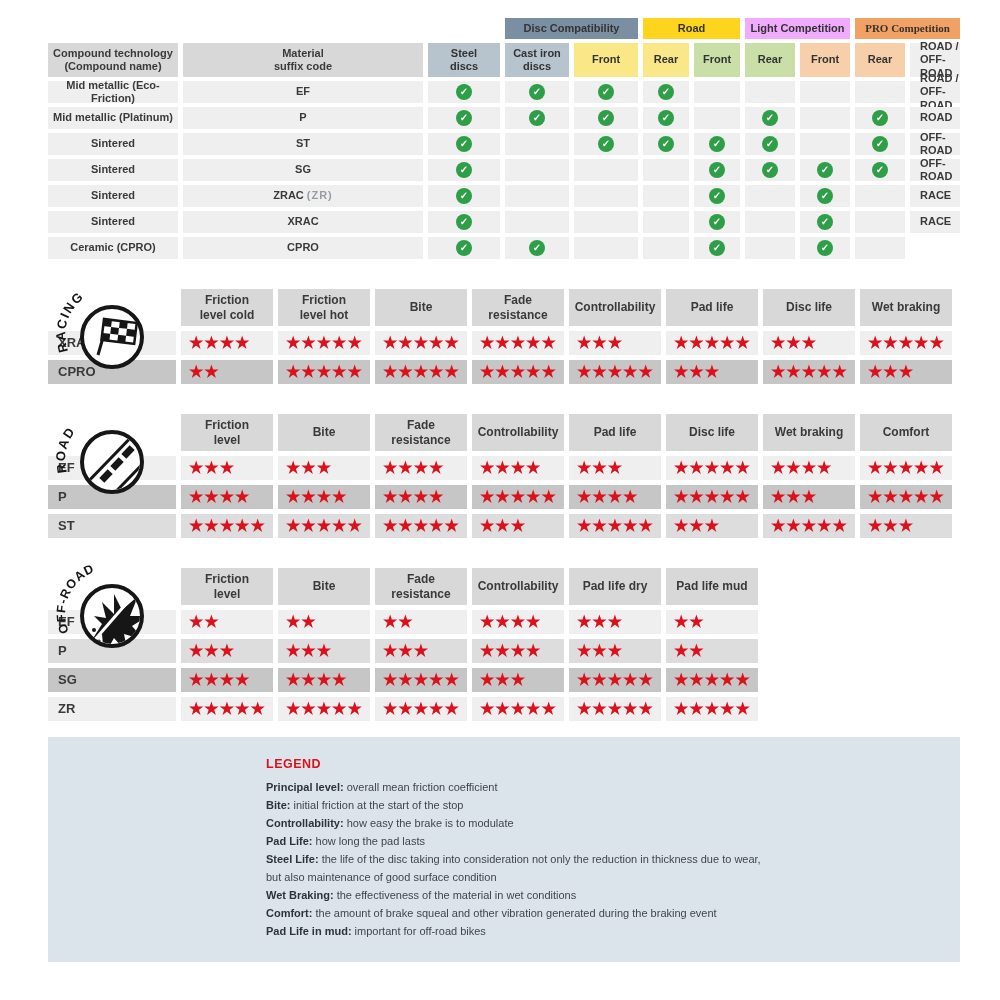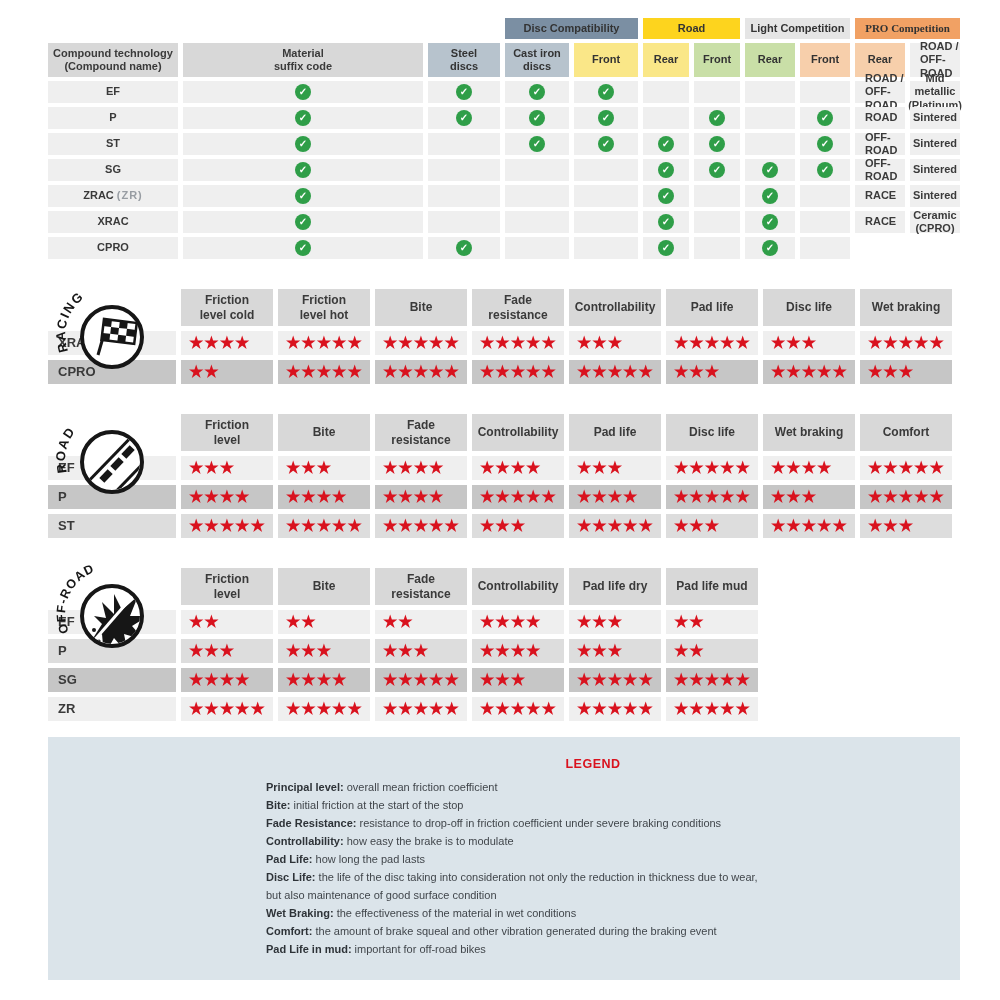"Light Competition" div.cell { background: #e5e5e5 -> #f0abfc }
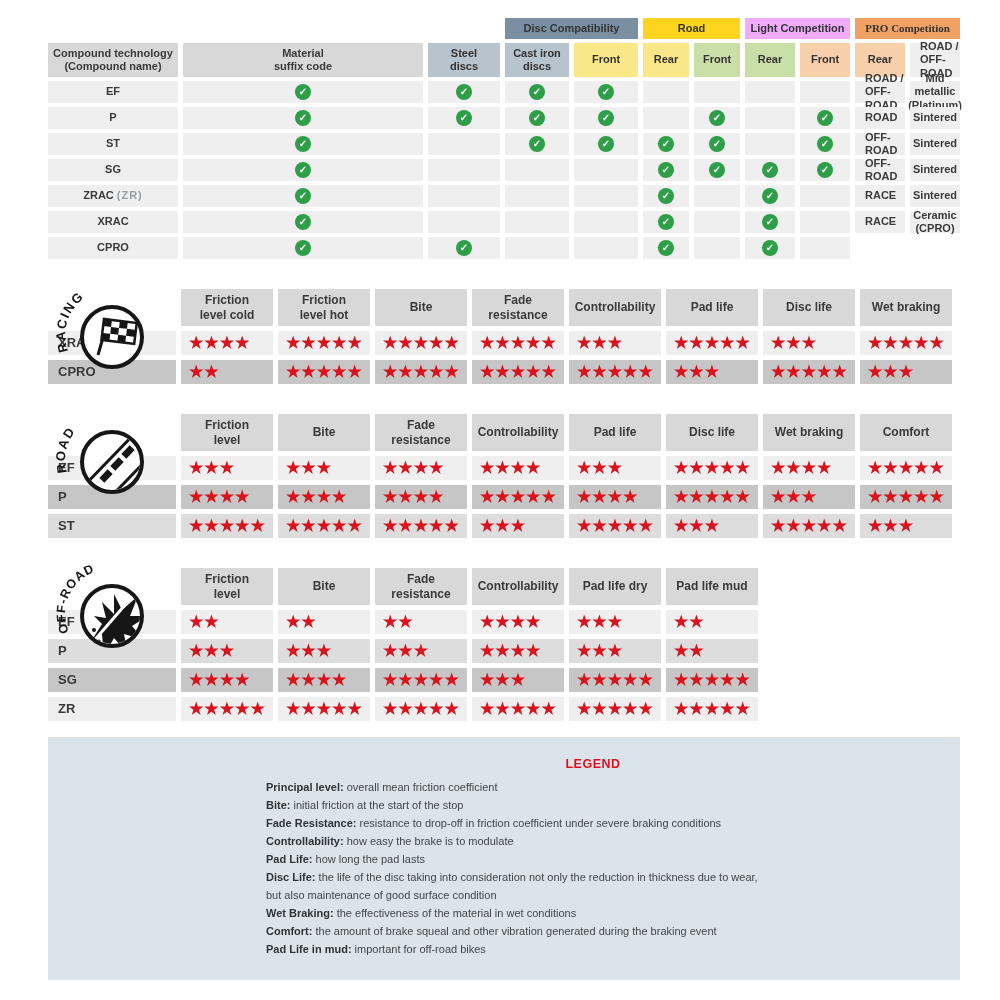"Mid metallic (Eco-Friction)" div.cell { html: none -> <div>Mid metallic (Eco-Friction)</div> }
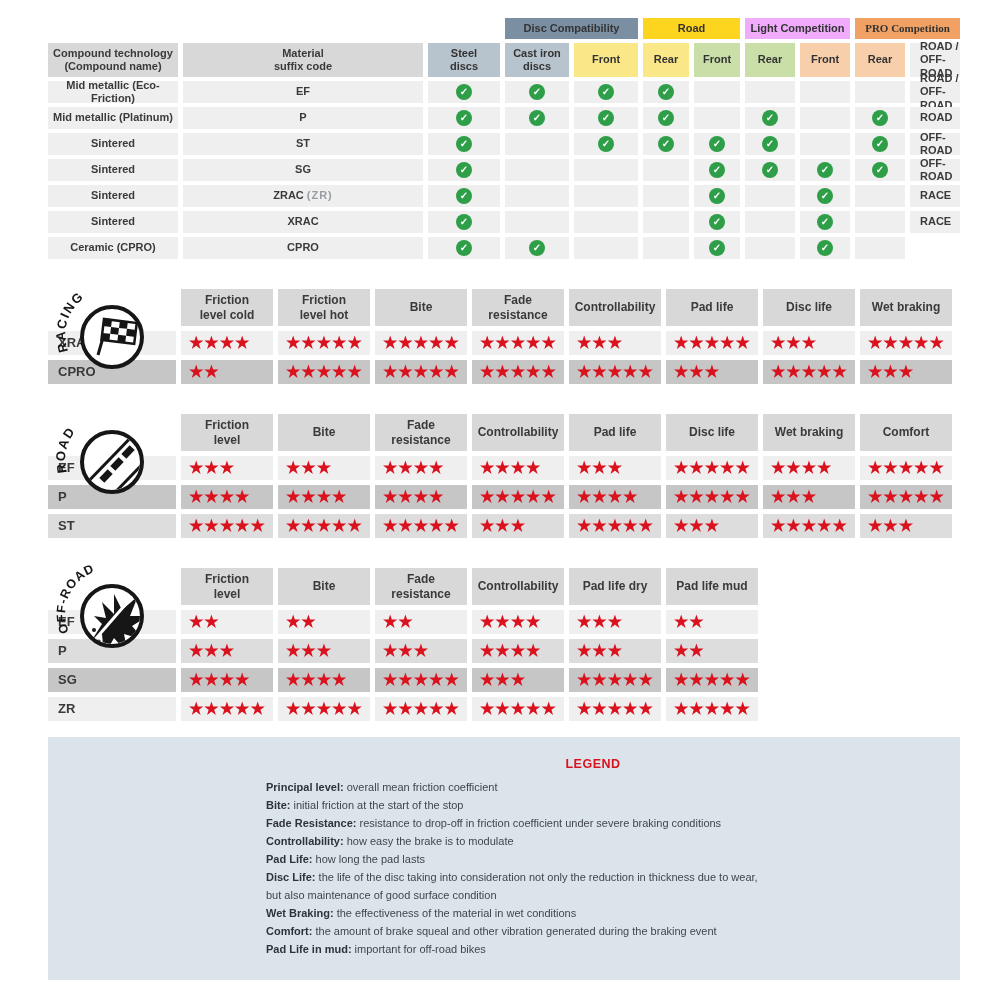"LEGEND" div.legend-title { text-align: center -> none }
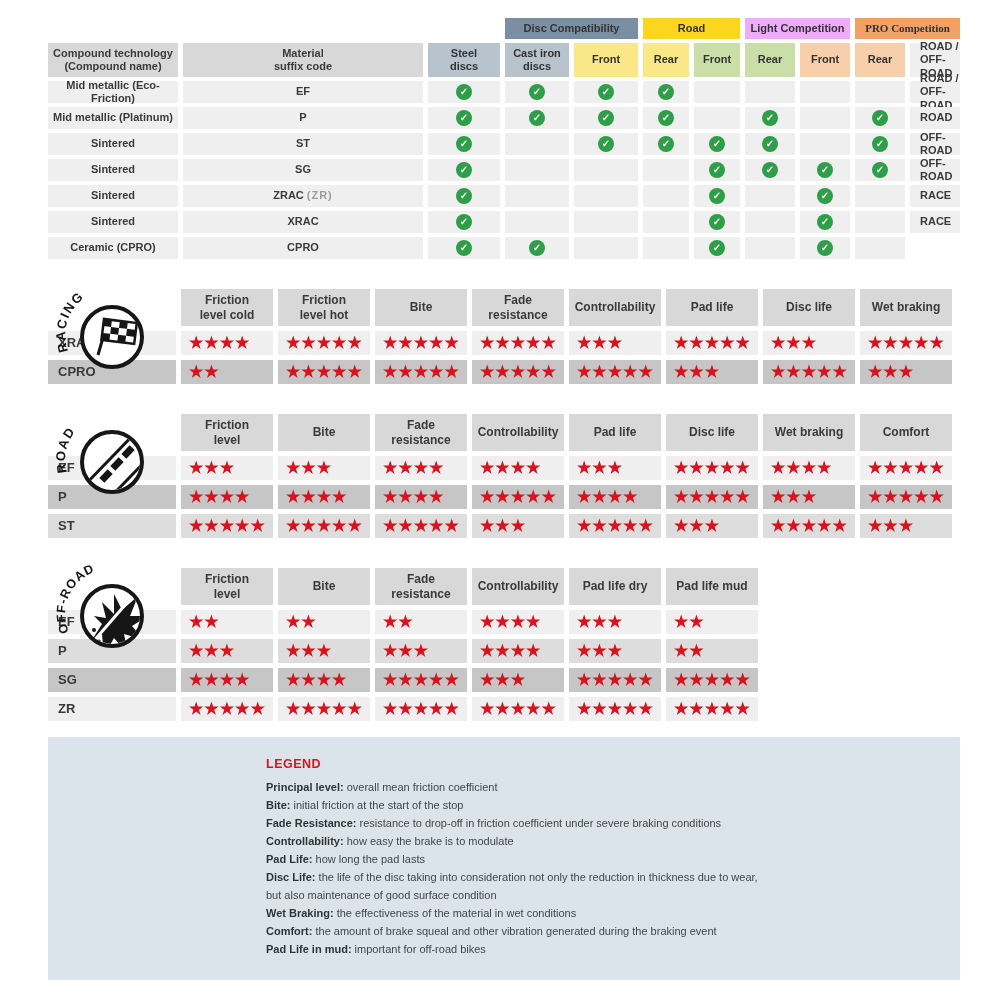"Fade Resistance: resistance to drop-off" div.legend-item { html: <div><span>Fade Resistance:</span> resistance to drop-off in friction coefficient under severe braking conditions</div> -> none }
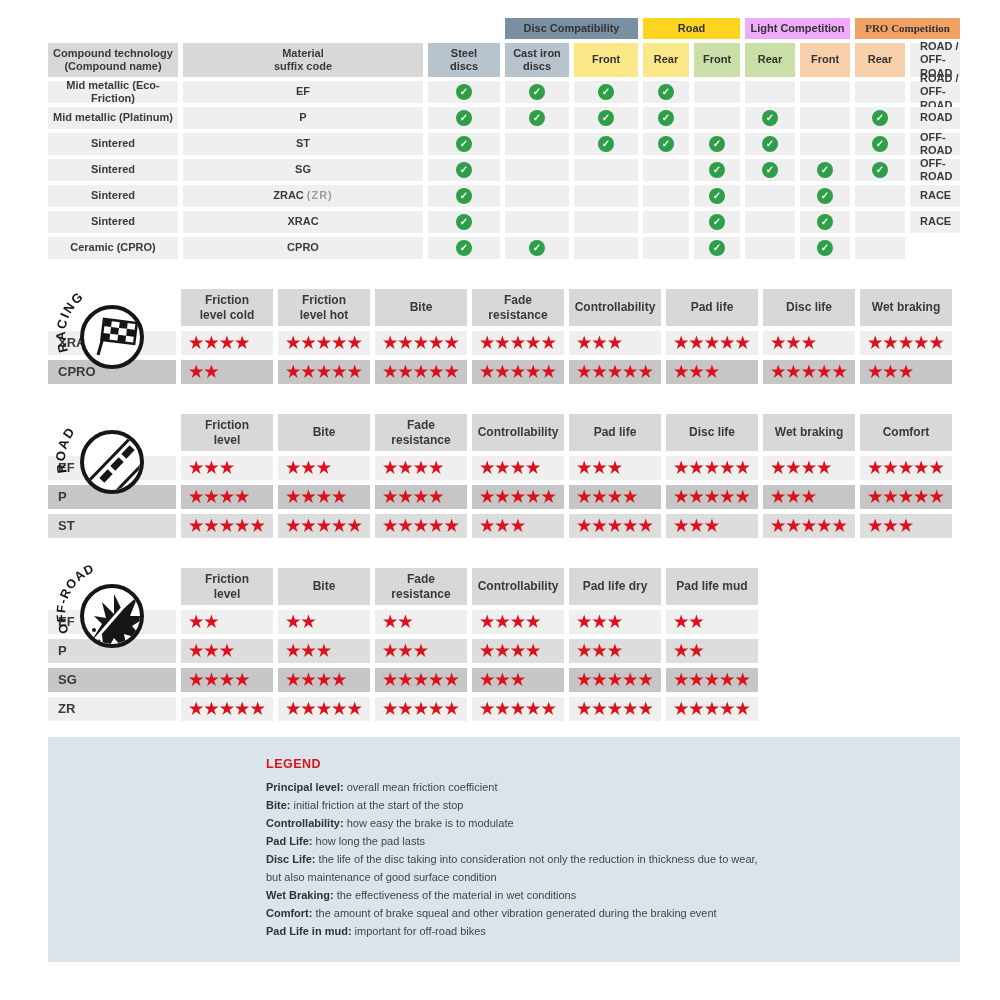"Disc Life:" span.term { text: Disc -> Steel }
